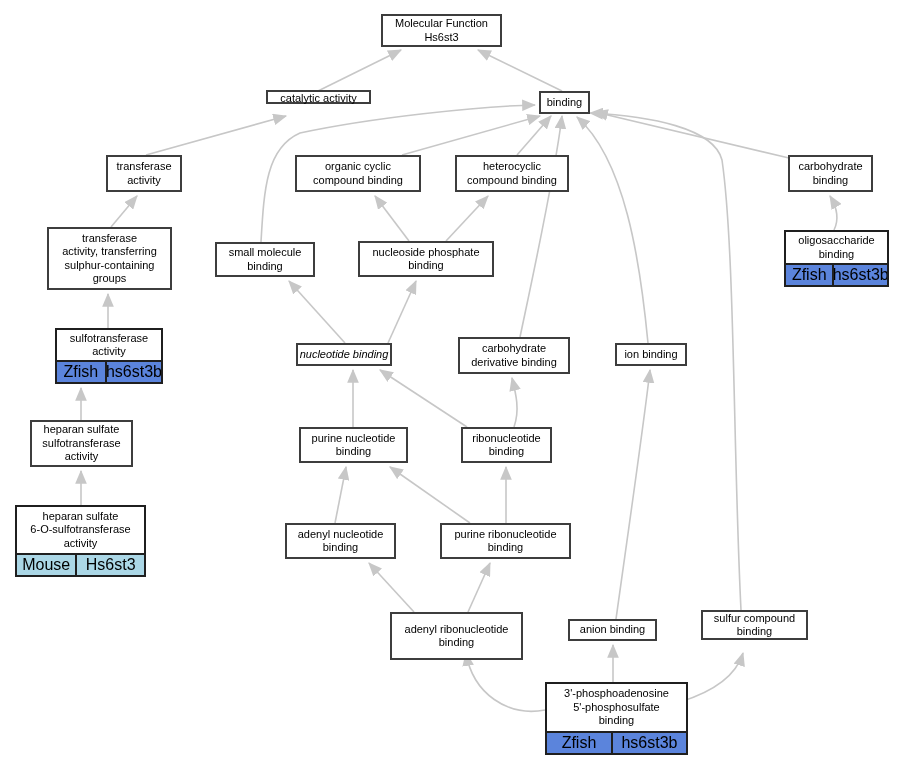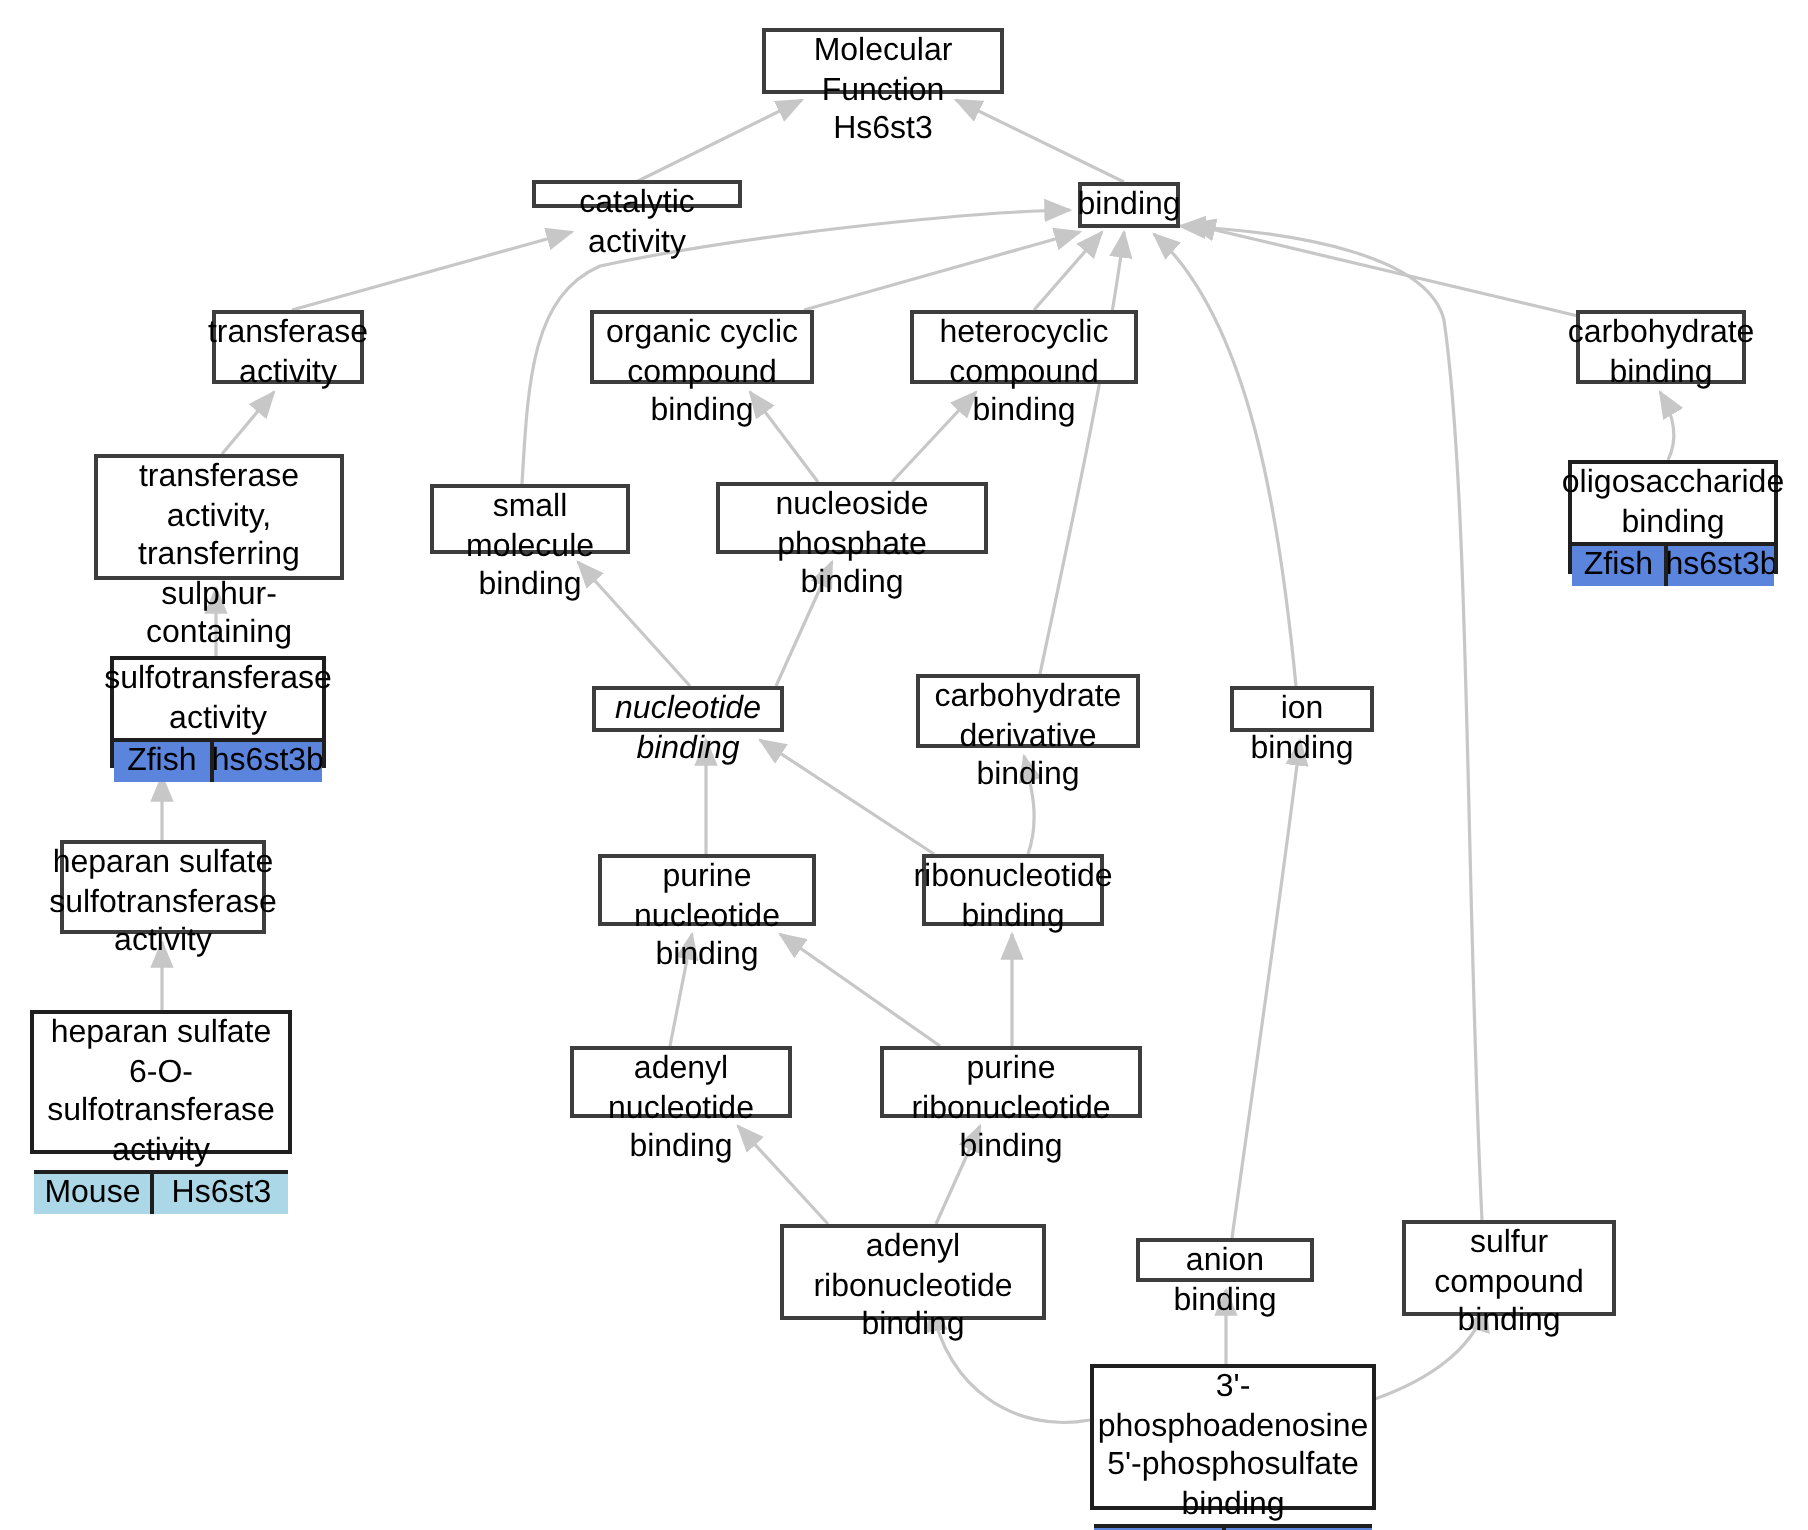"Molecular Function" .term { font-size: 16px -> 11px }
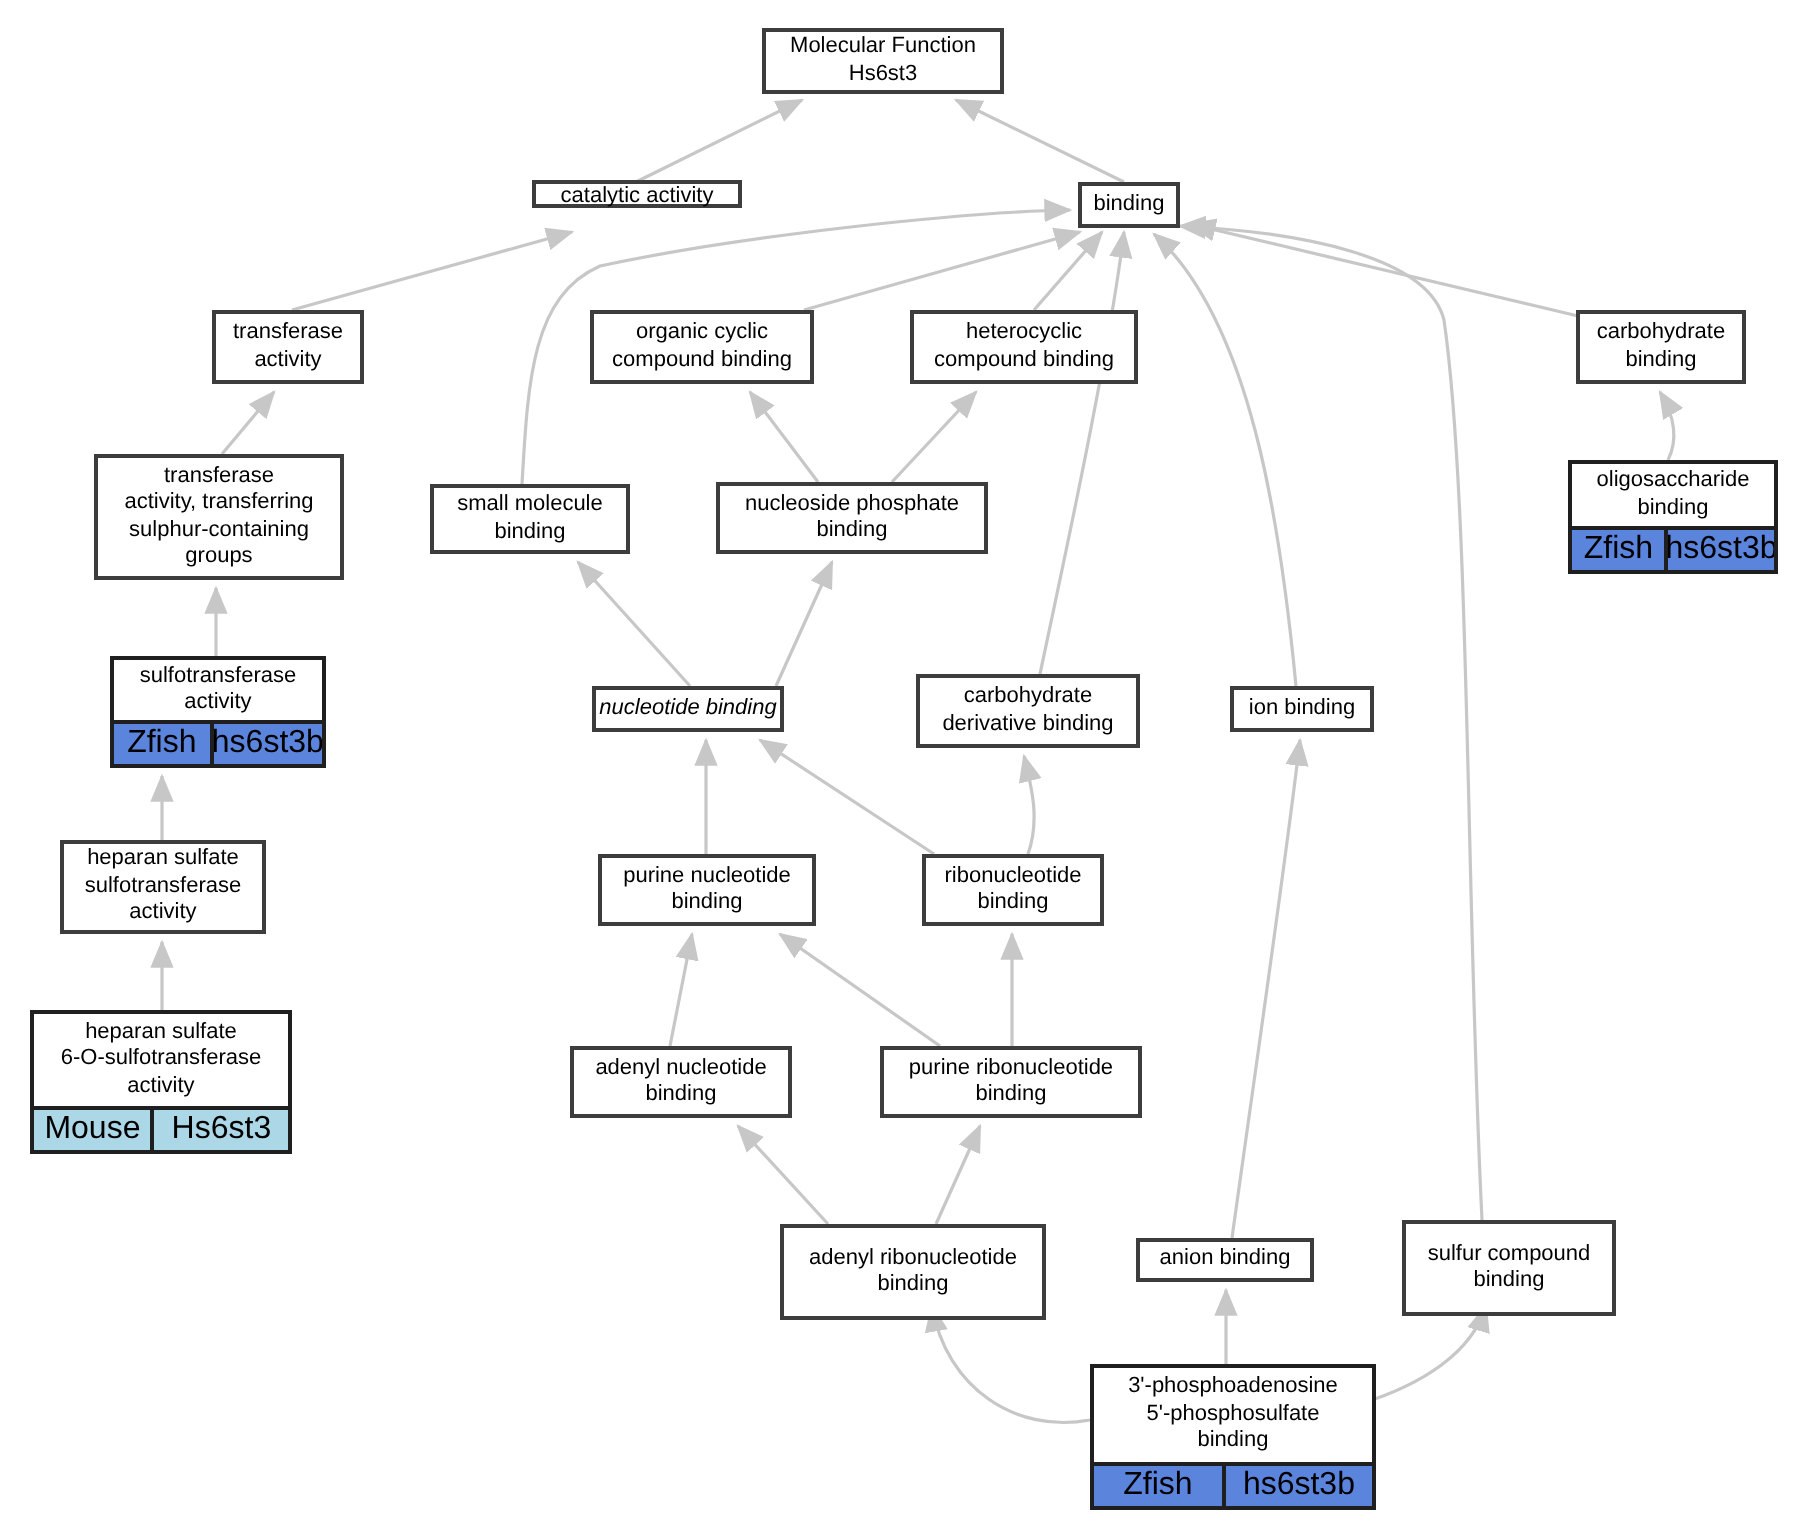"organic cyclic" div.node { width: 112px -> 126px }
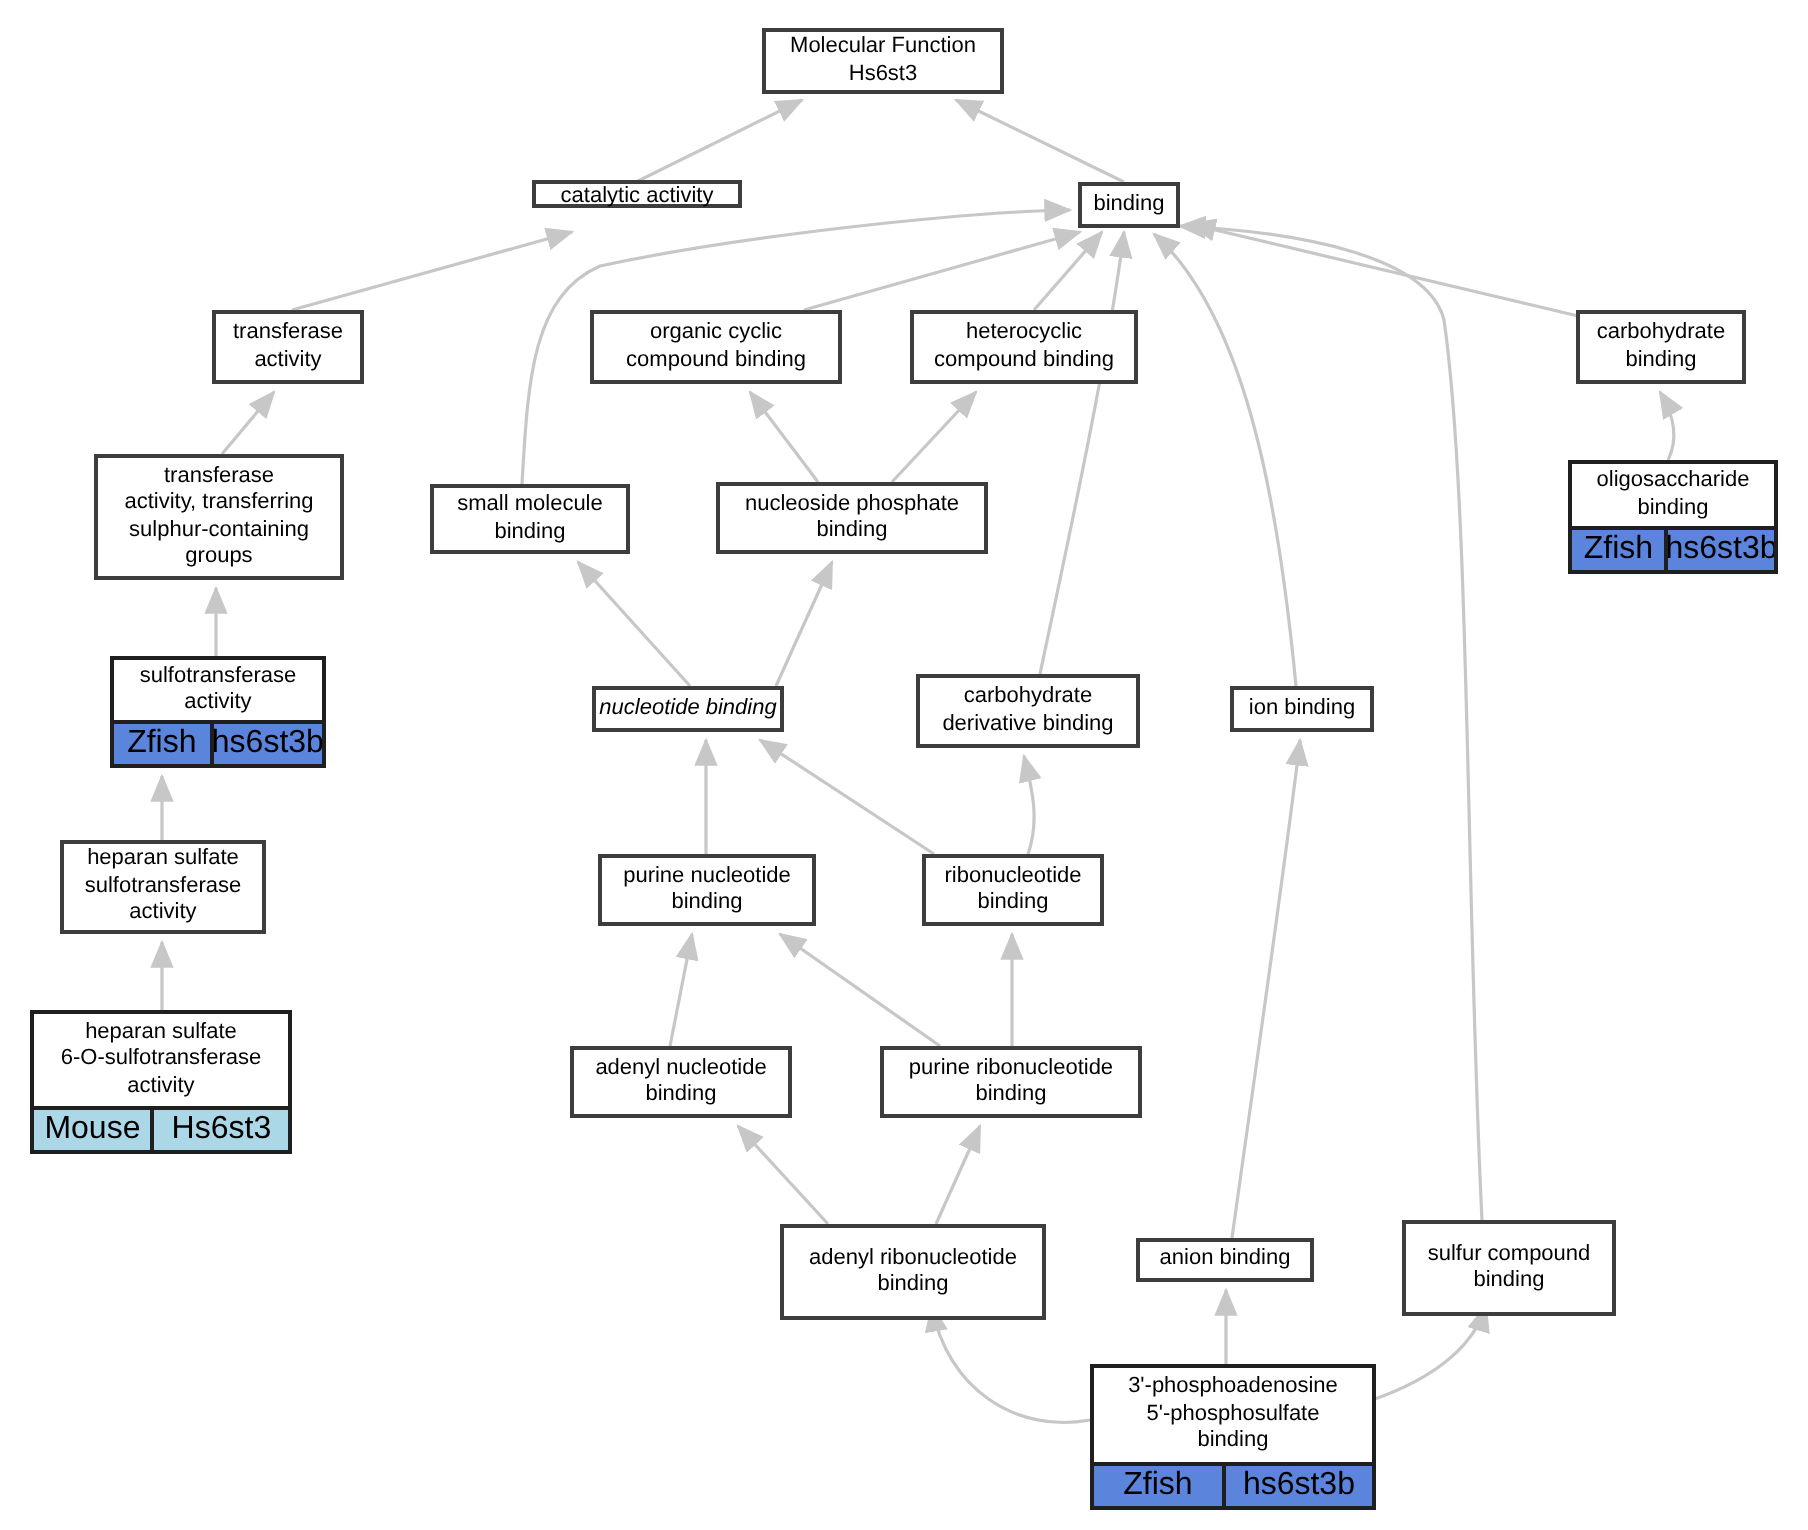"sulfur compound" div.node { height: 48px -> 30px }
